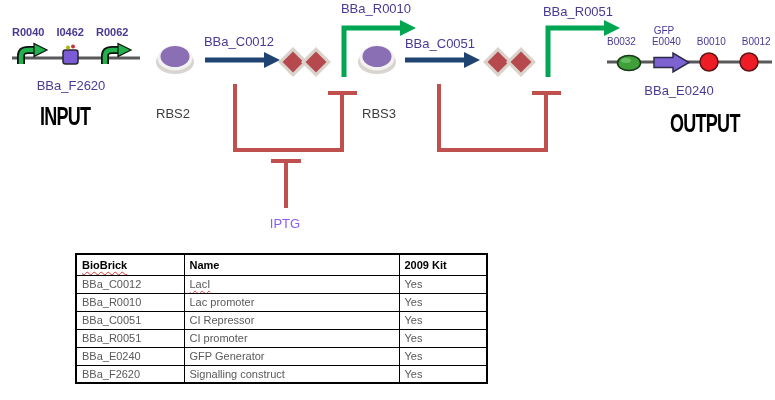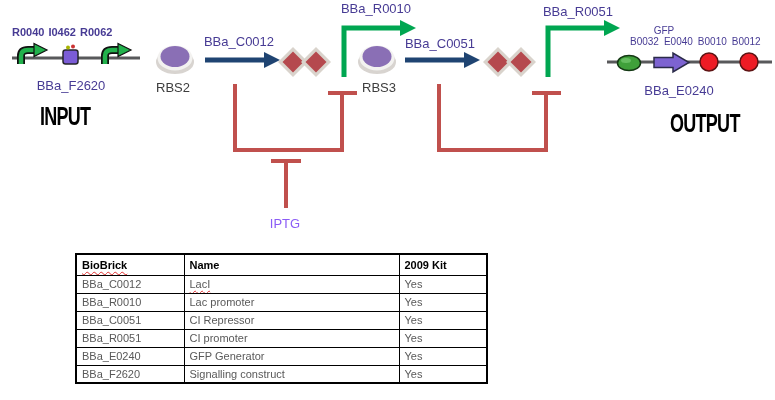"R0040" div.lbl { gap: 4px -> 12px }
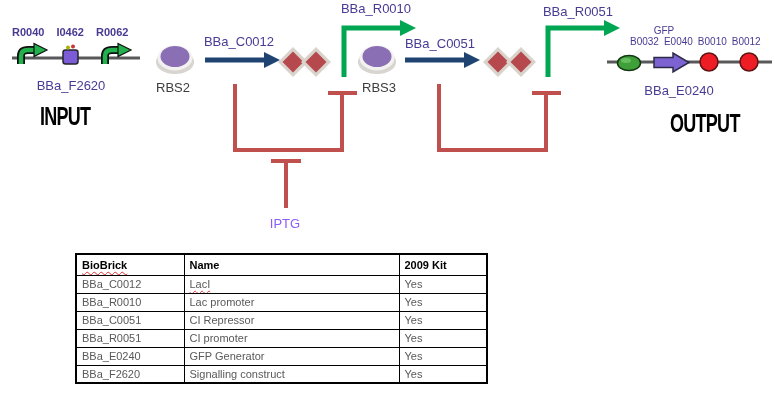"B0032" div.lbl { gap: 5px -> 16px; left: 623px -> 600px }
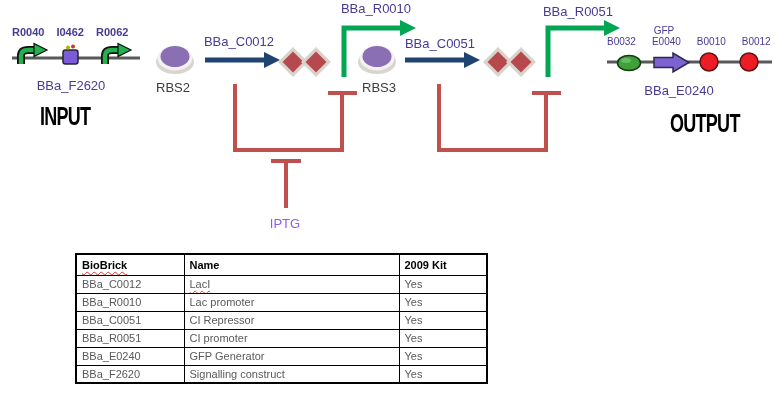"RBS2" .rbs-lbl { margin-top: none -> 26px }
